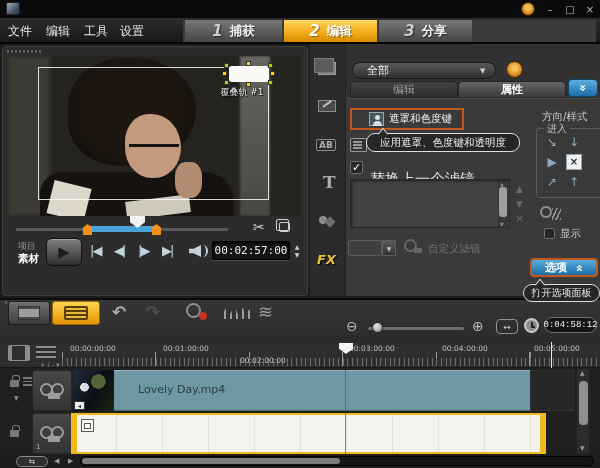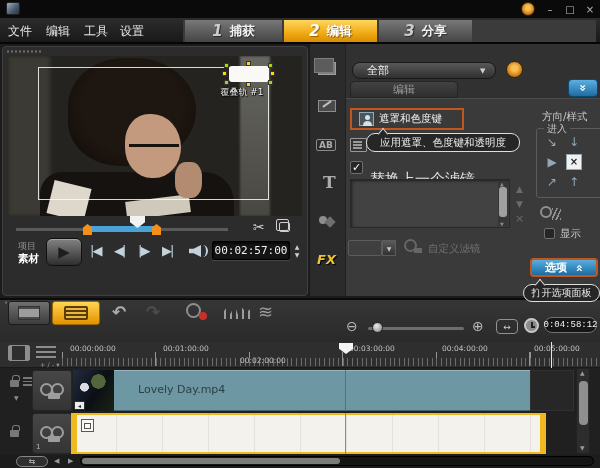"属性" div.abs { html: none -> <div>属性</div> }
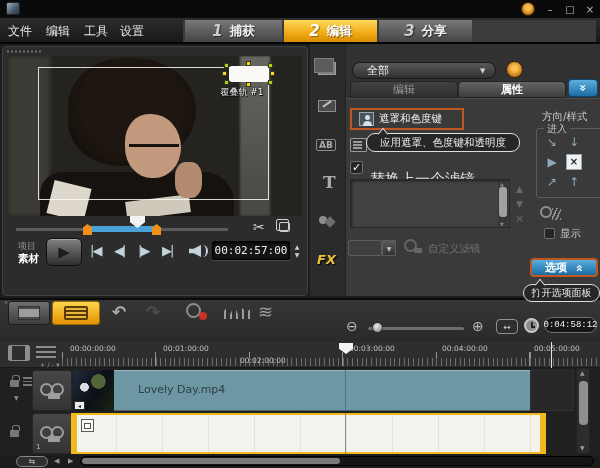"遮罩和色度键" .mask-btn { padding-left: 7px -> 17px }
